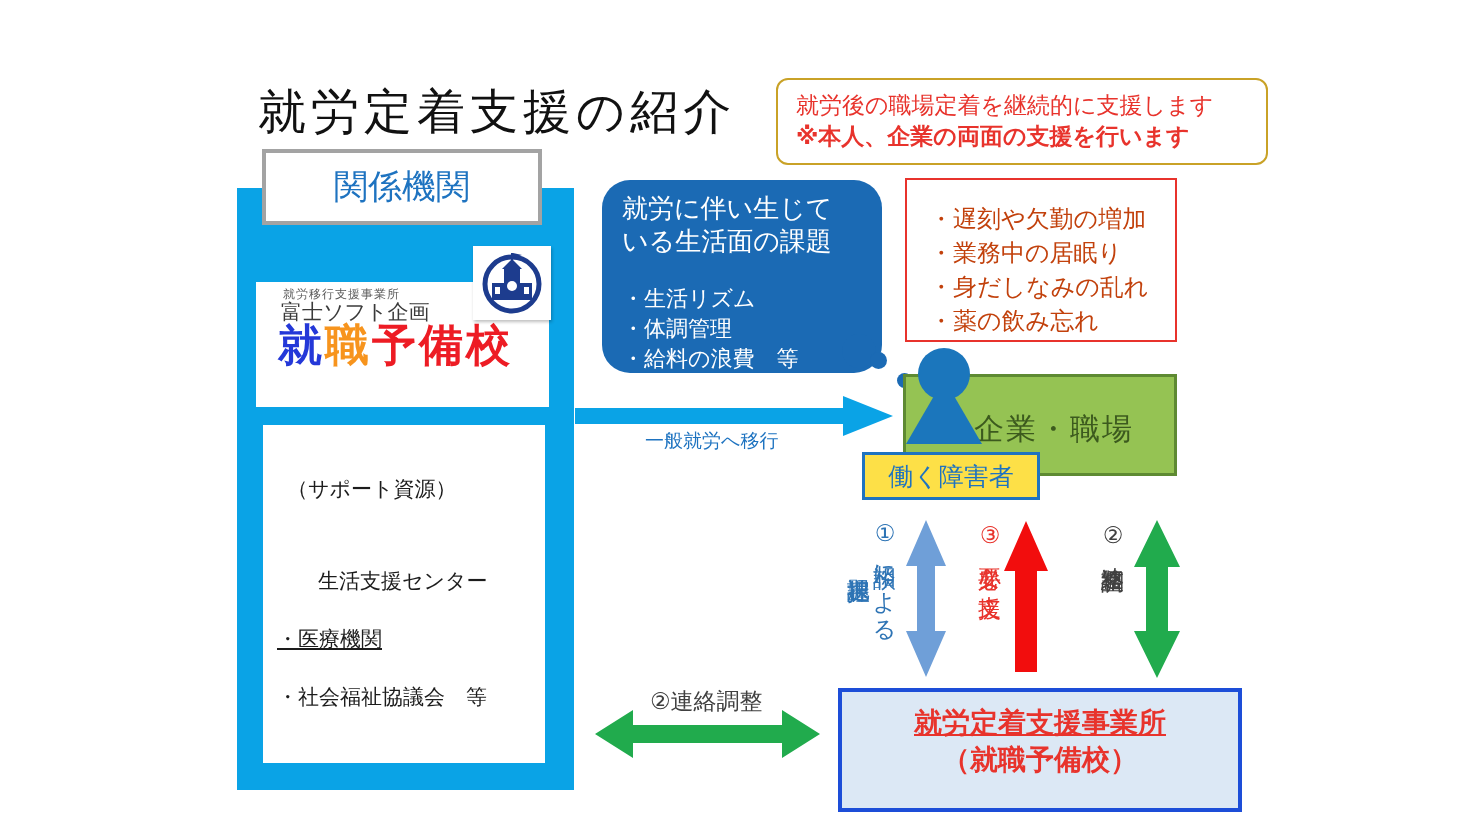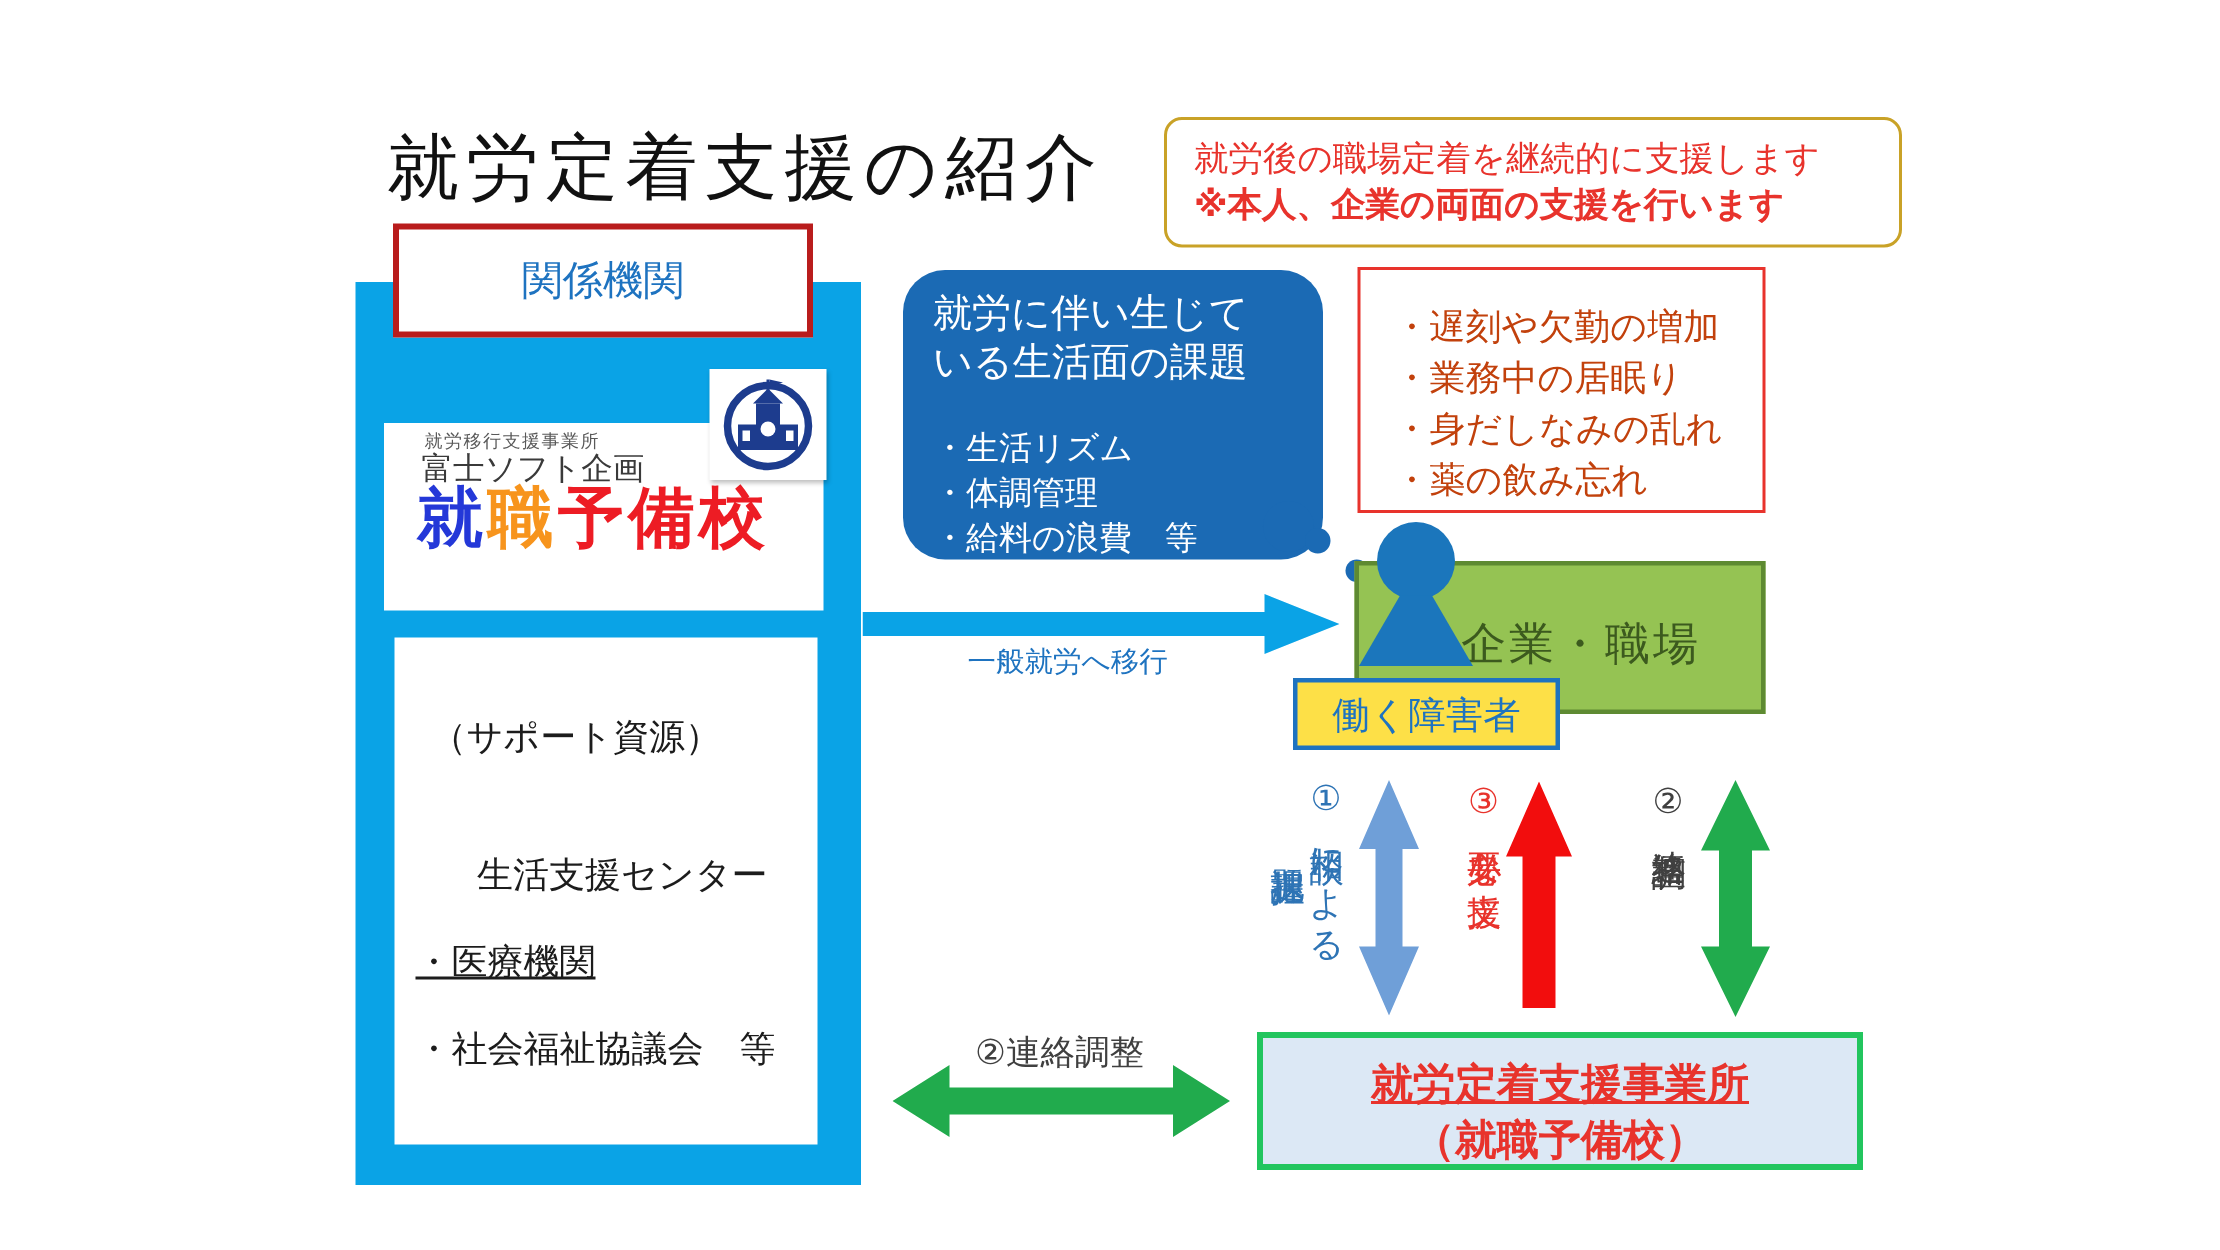"関係機関" .orgs-header { border: 4px solid #b91c1c -> 4px solid #a3a3a3; font-size: 27px -> 34px }
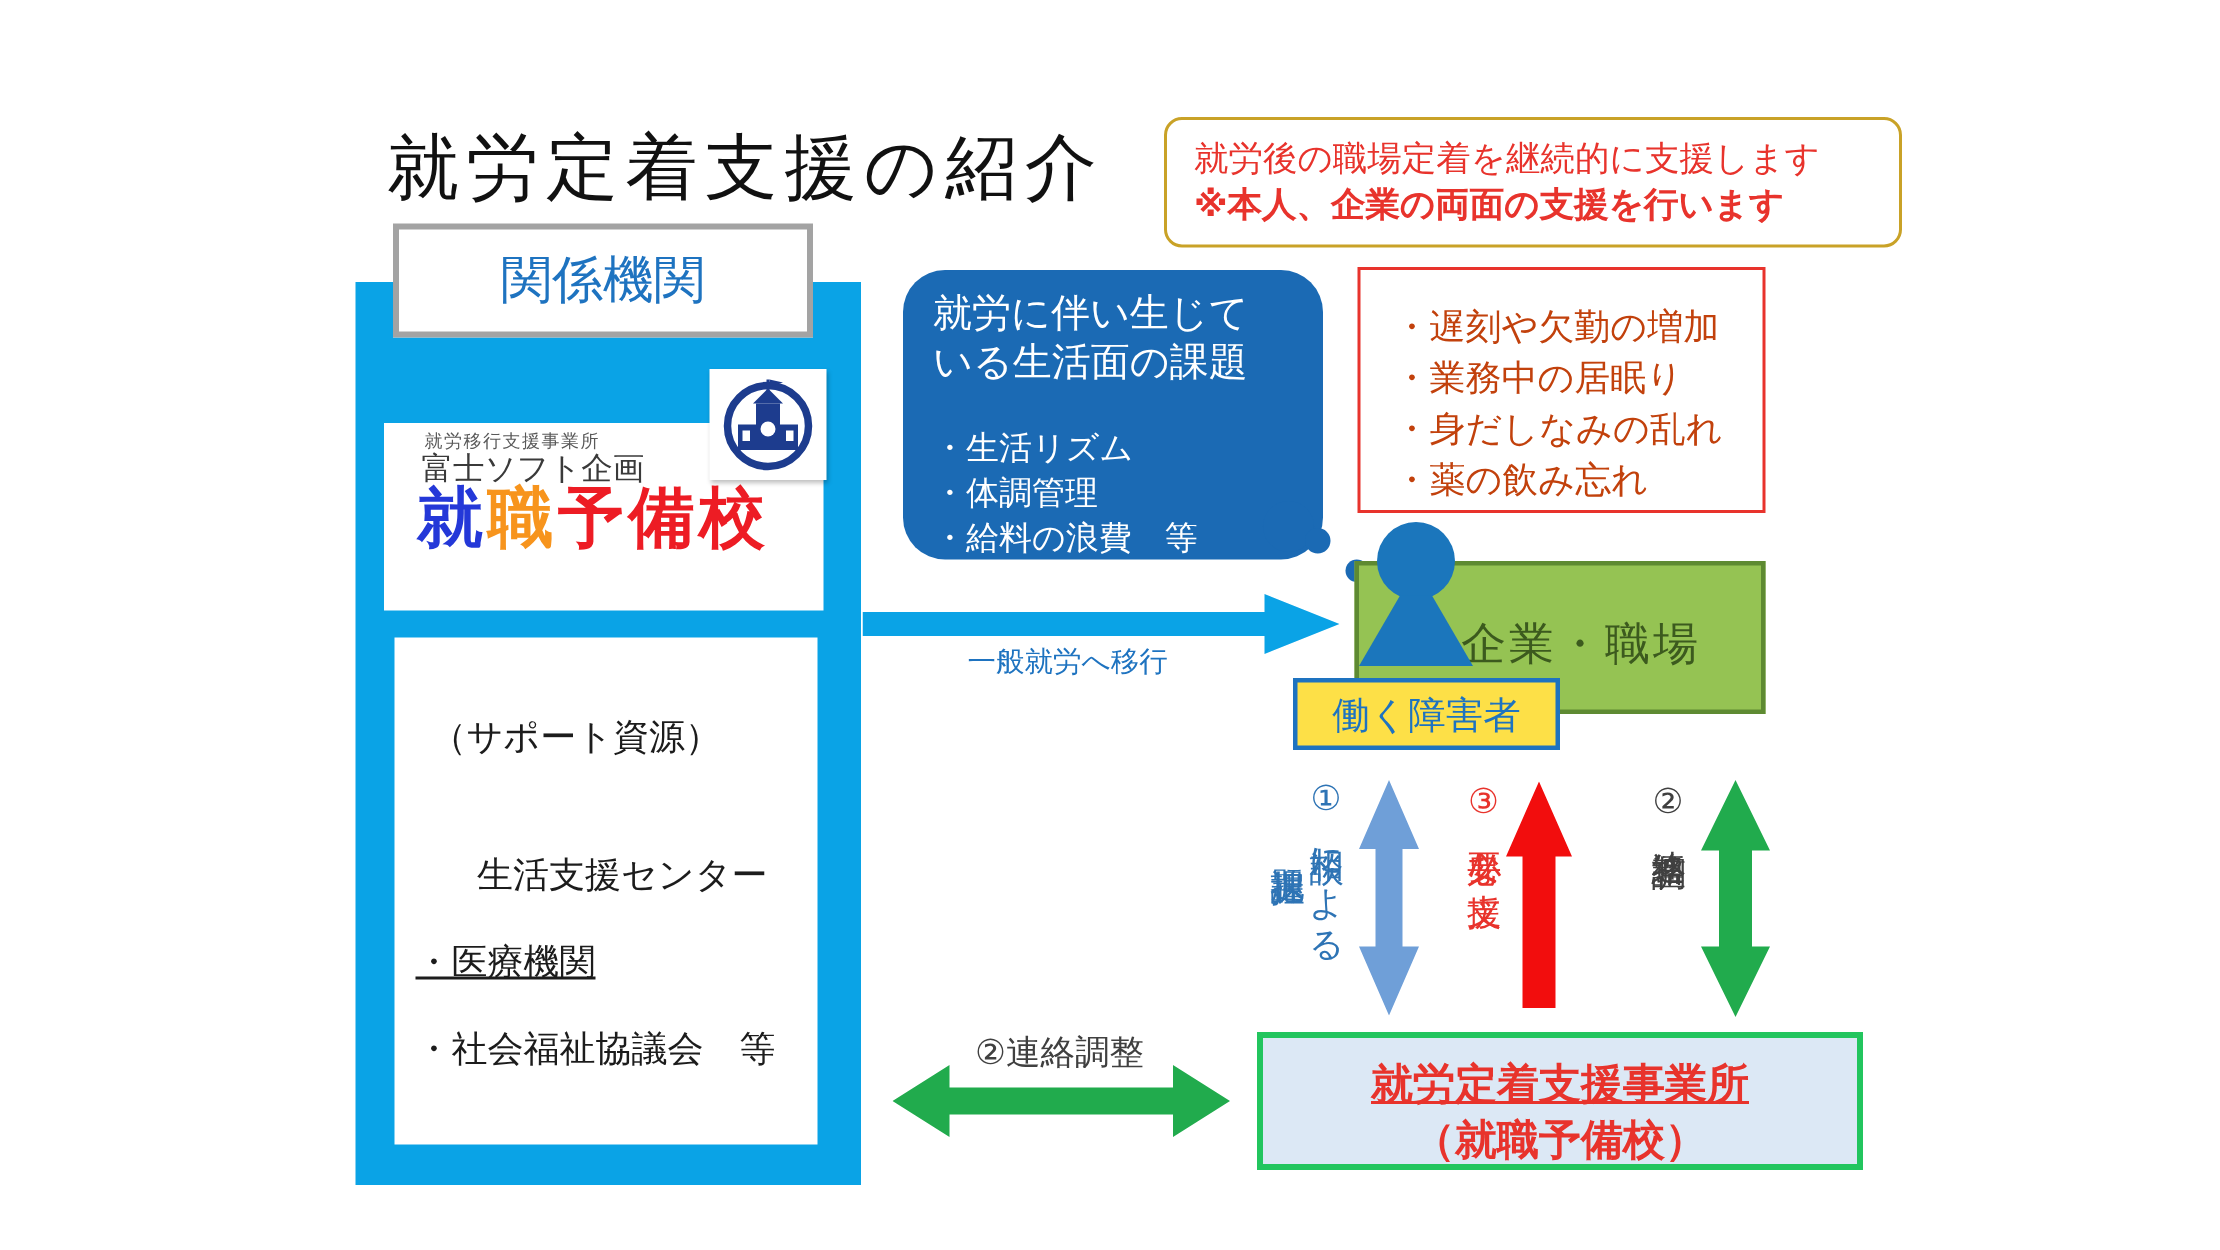"（サポート資源）" .resources-box { font-size: 24px -> 21px }
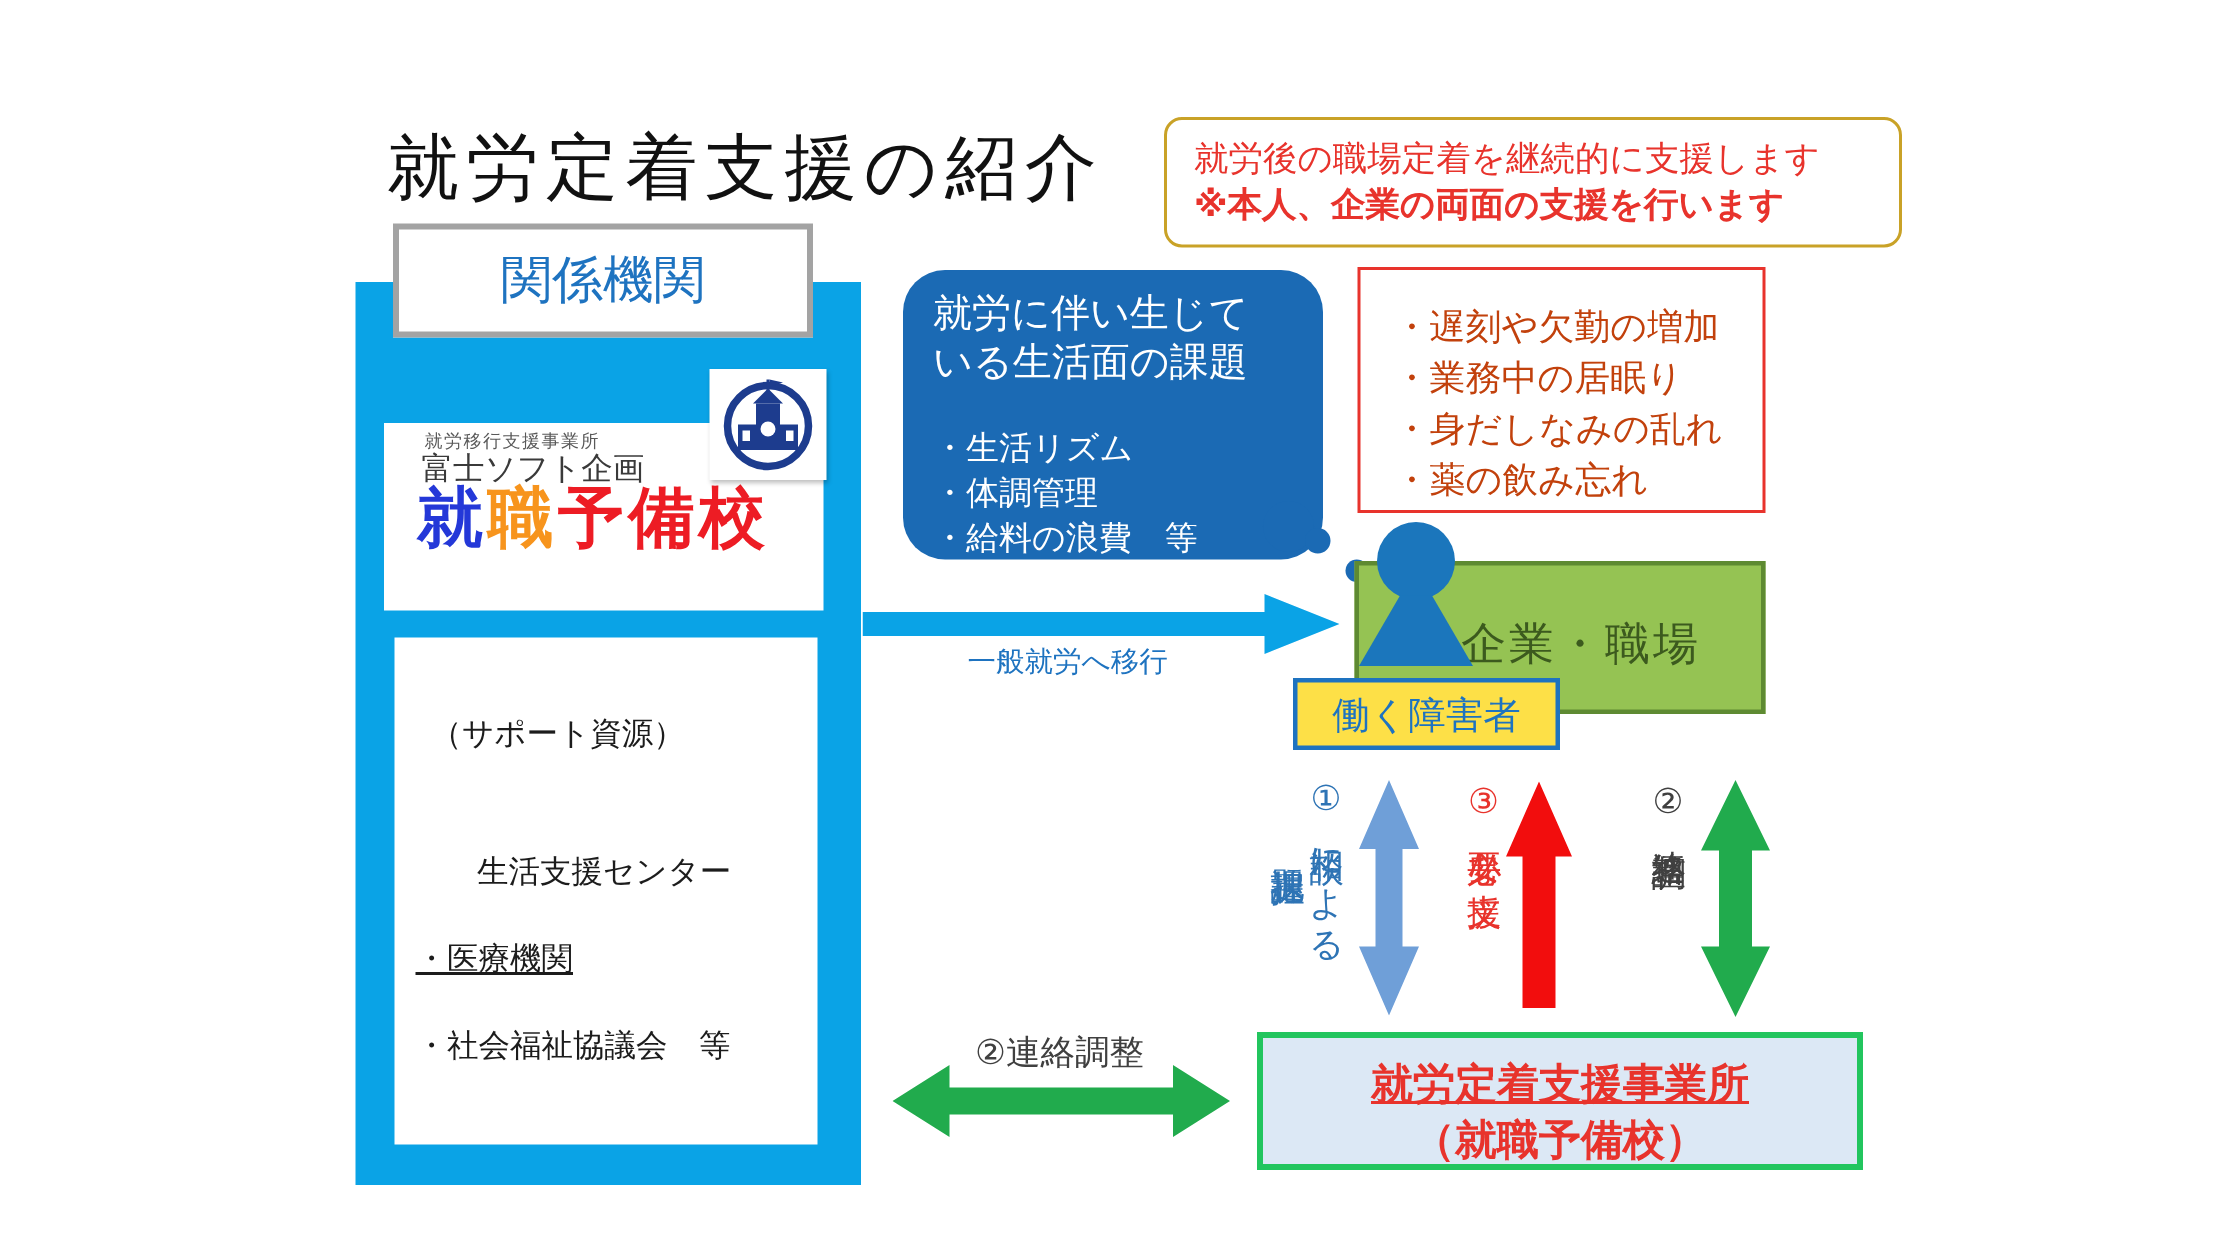"就労定着支援事業所" .office-box { border: 4px solid #22c55e -> 4px solid #1d4ed8; height: 92px -> 124px }
